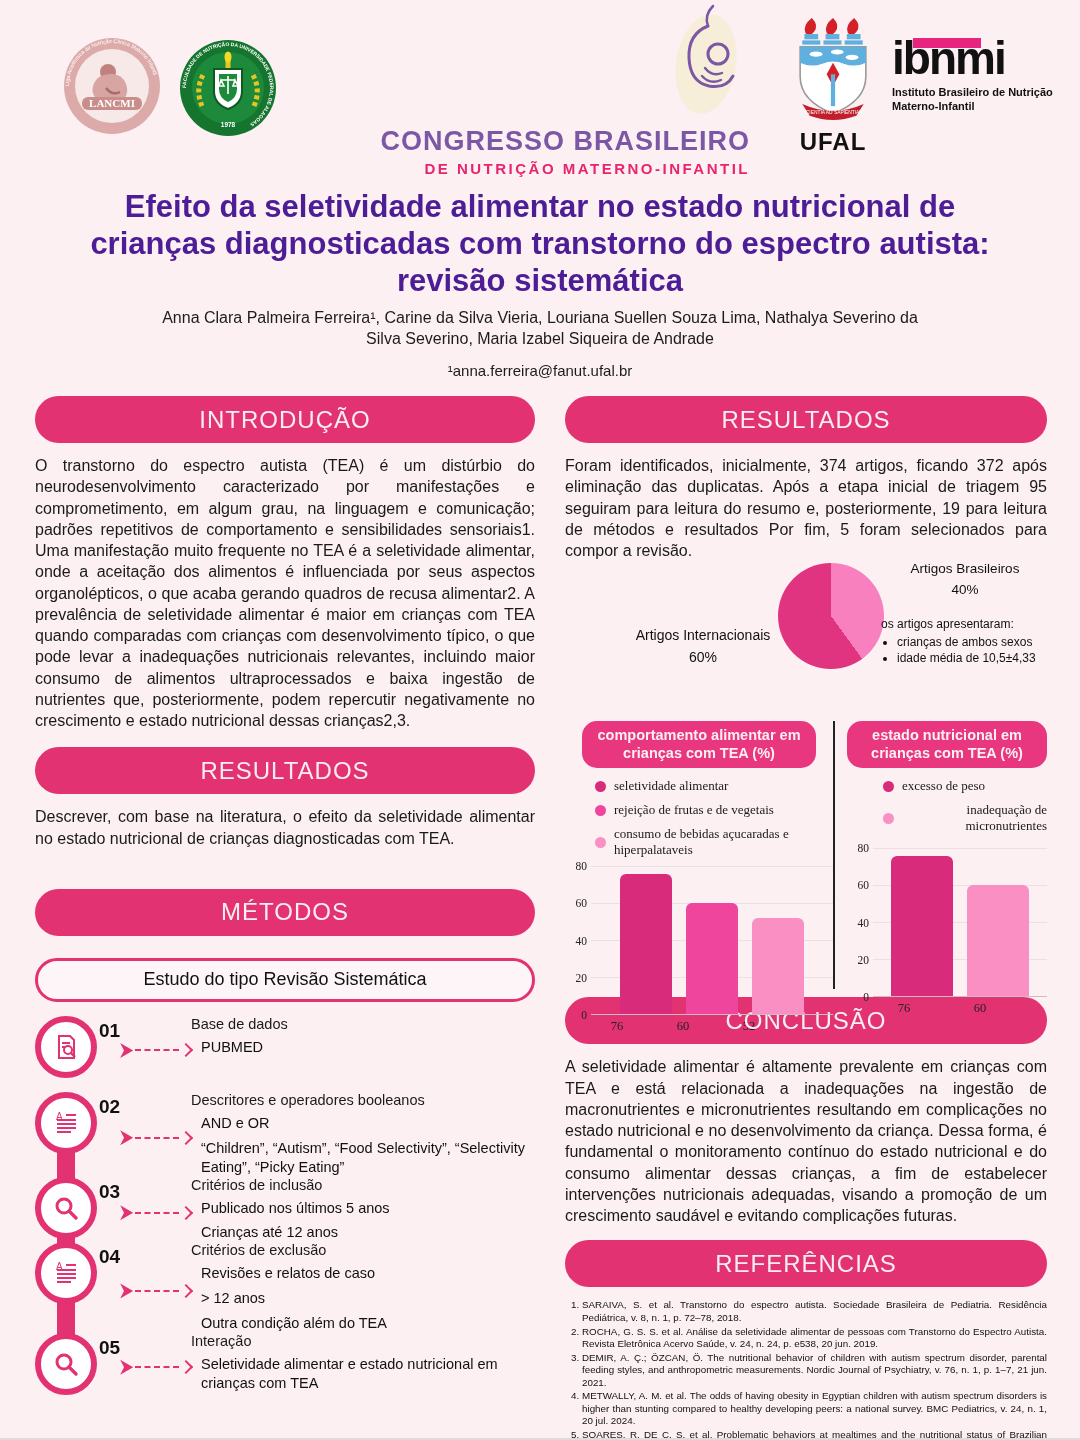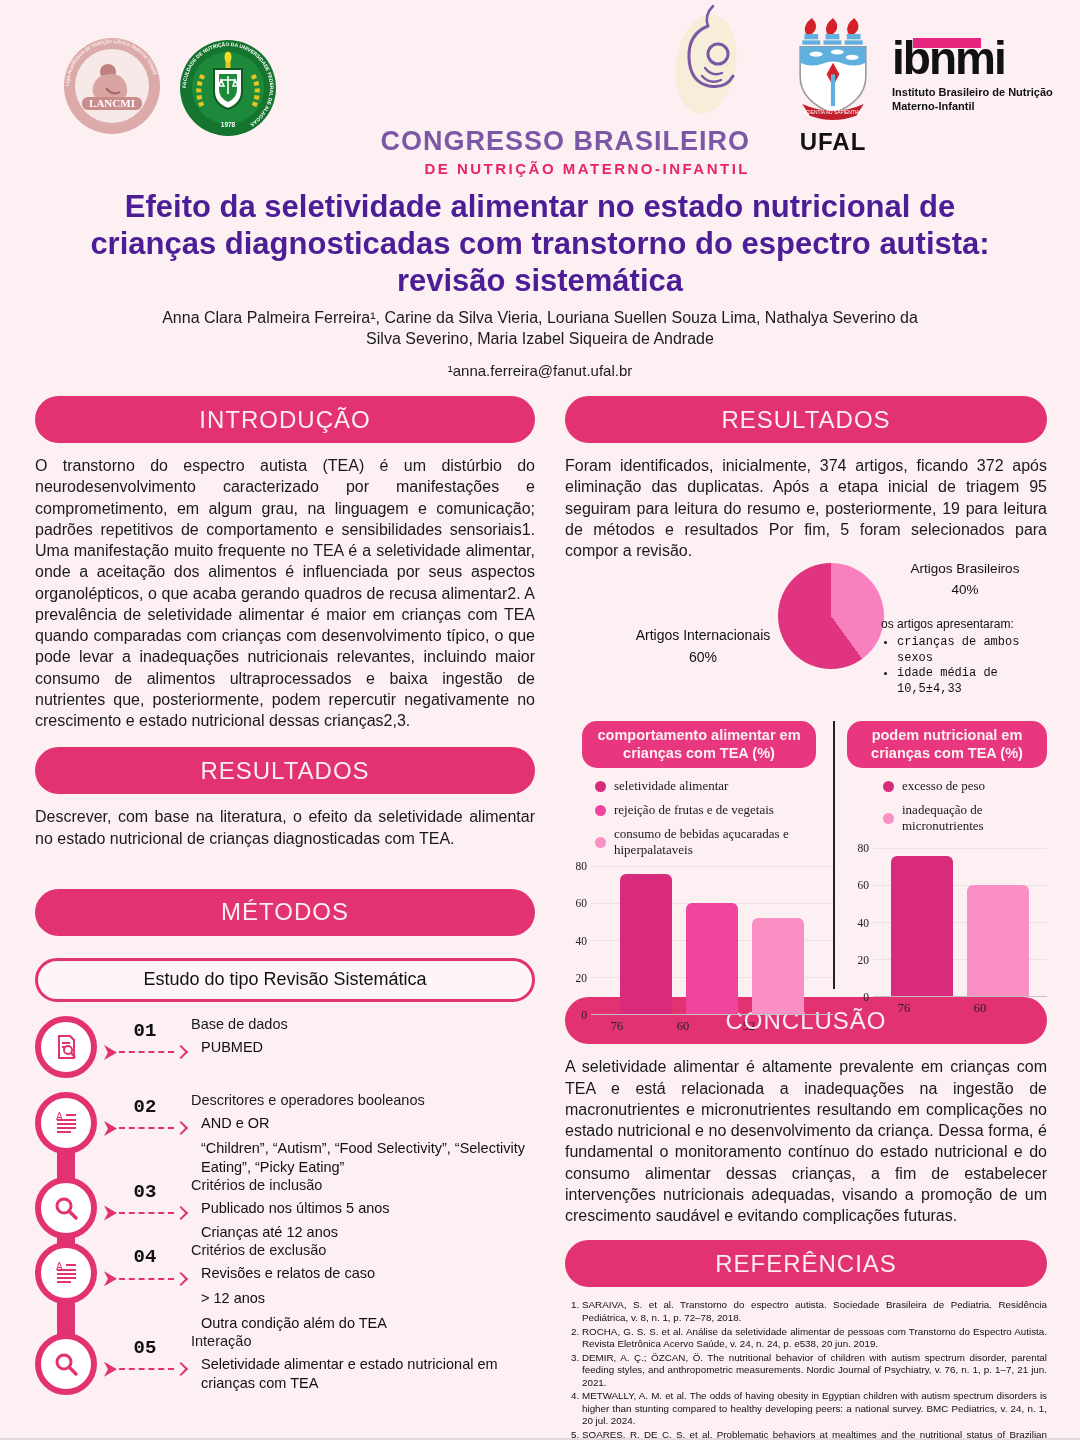"crianças de ambos sexos" .pie-note ul { font-family: Liberation Mono, monospace -> none }
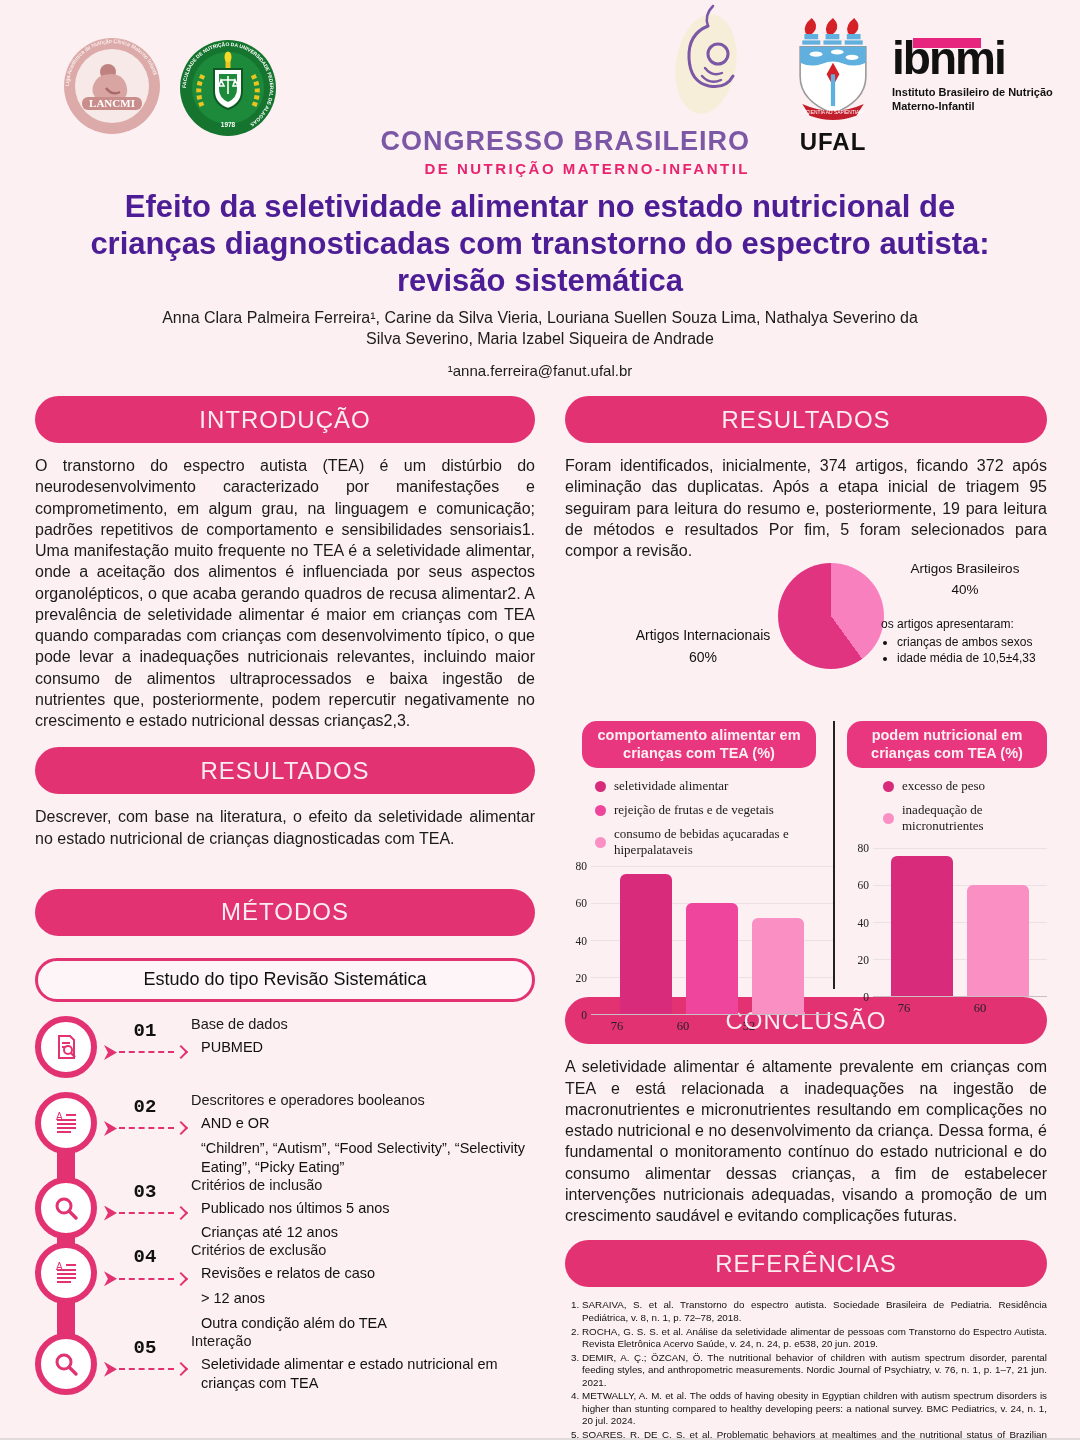"podem nutricional em crianças com" div.chart-pill { text: podem -> estado }
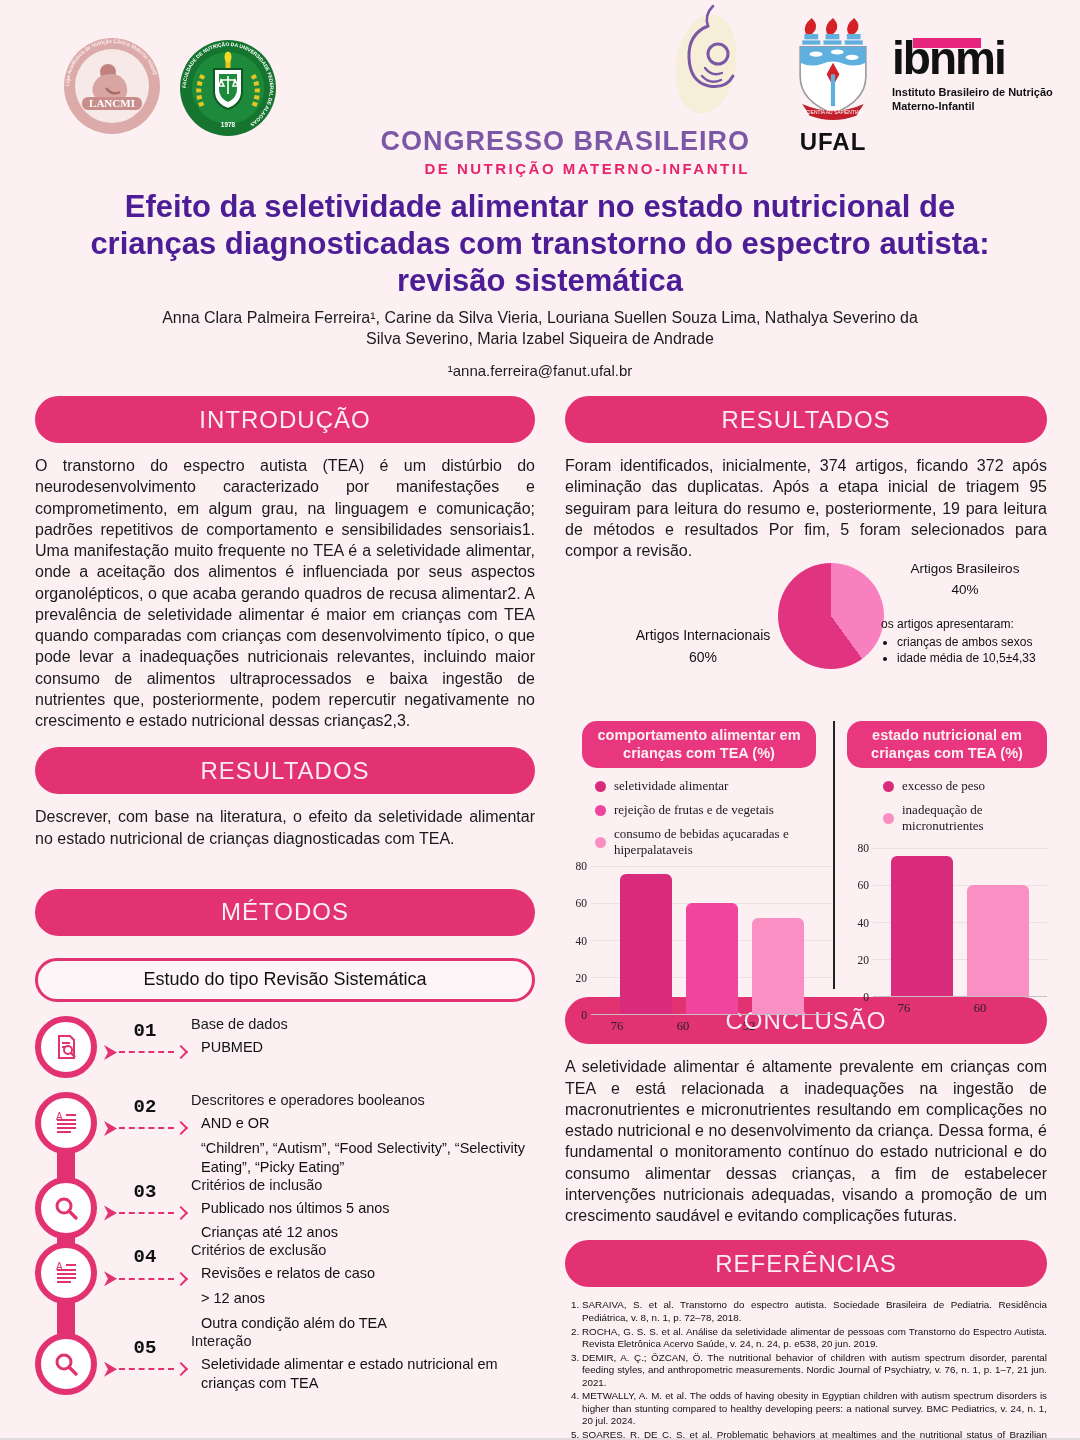"excesso de peso" div.legend { text-align: none -> right }
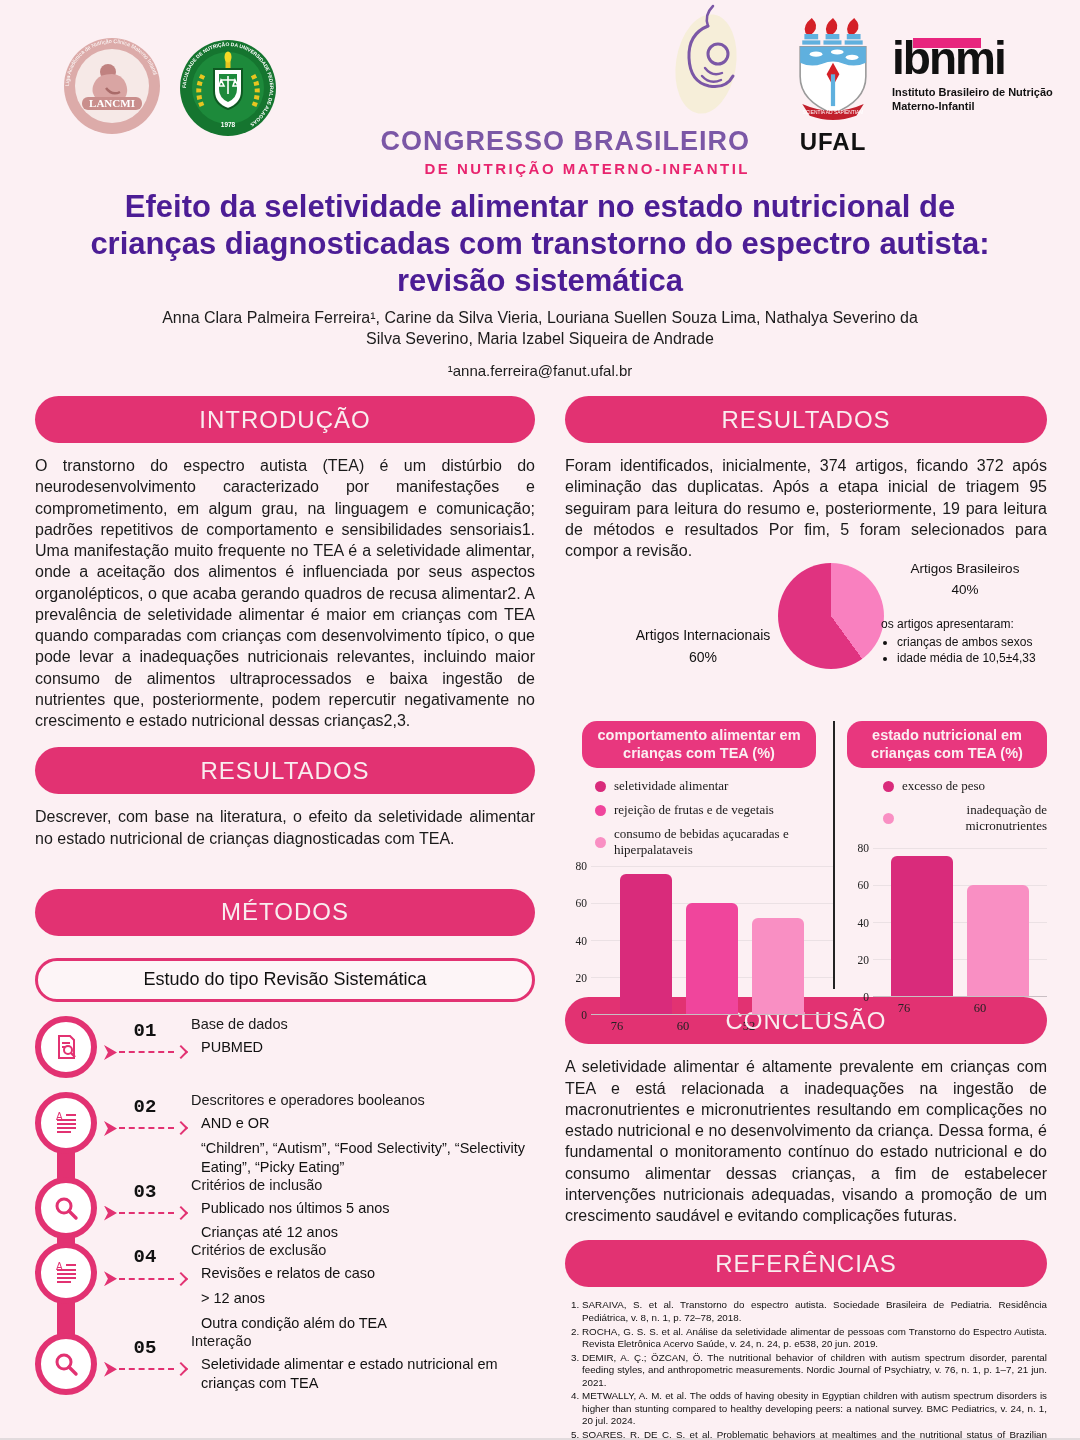"01" .step-mid { align-items: center -> none; flex-direction: column -> none; font-family: Liberation Mono, monospace -> none }
